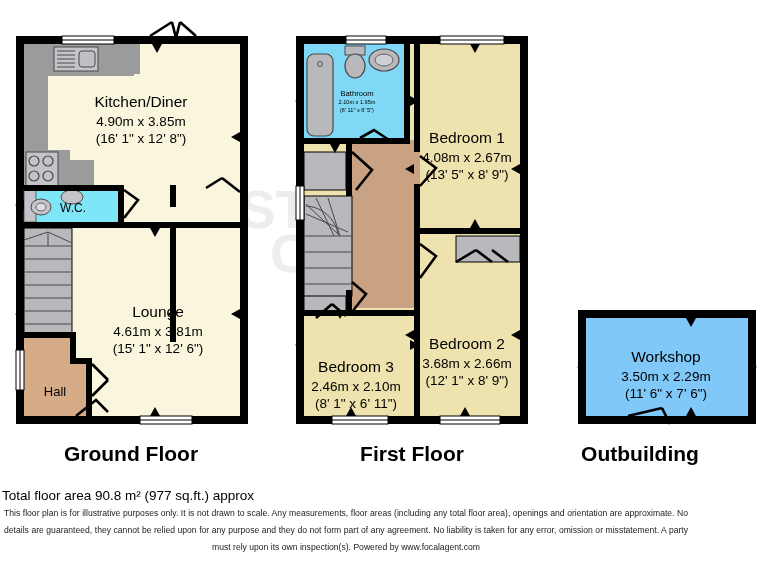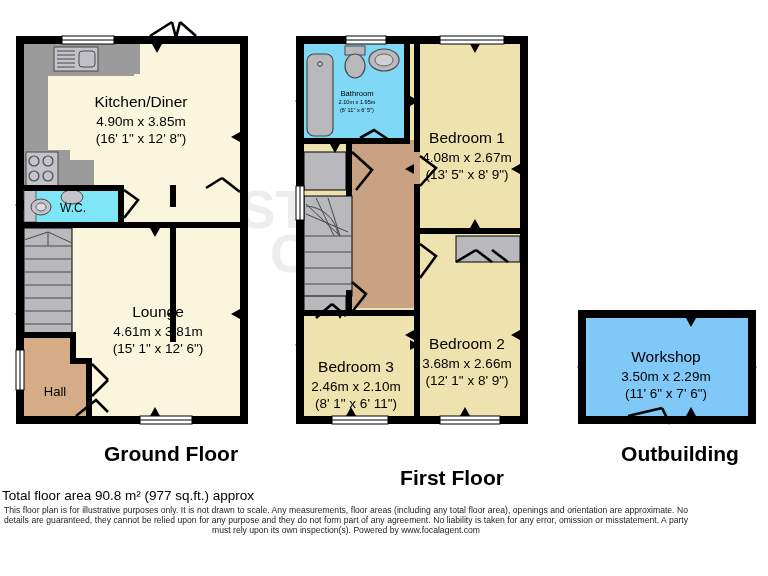"Ground Floor" .floor-caption { margin-left: 40px -> none }
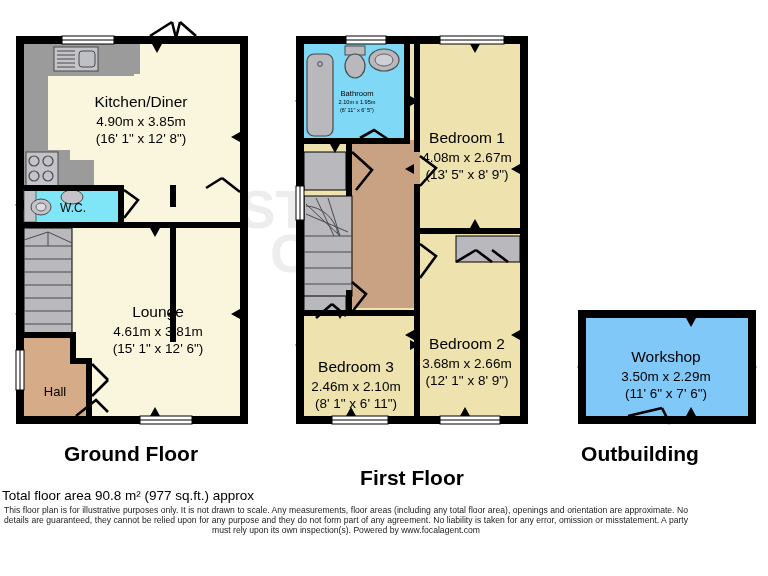"First Floor" #cap-first { top: 466px -> 442px }
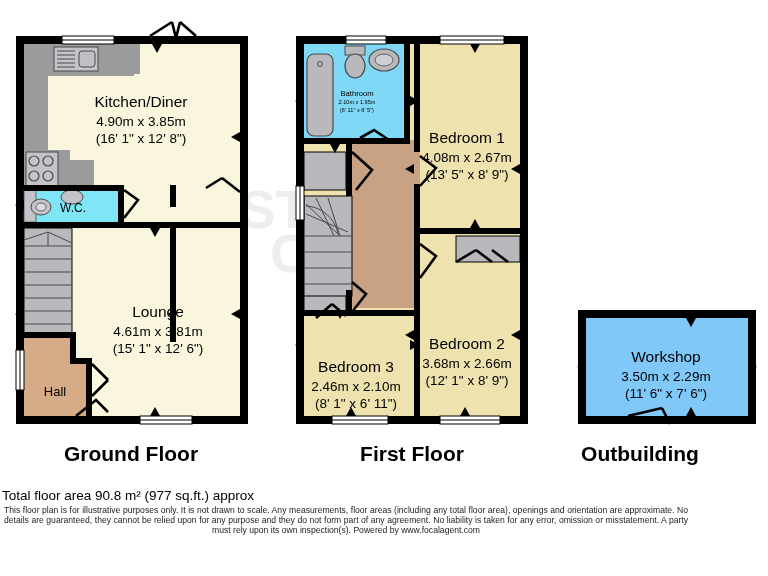"This floor plan is for" #disclaimer { line-height: 10px -> 17px }
